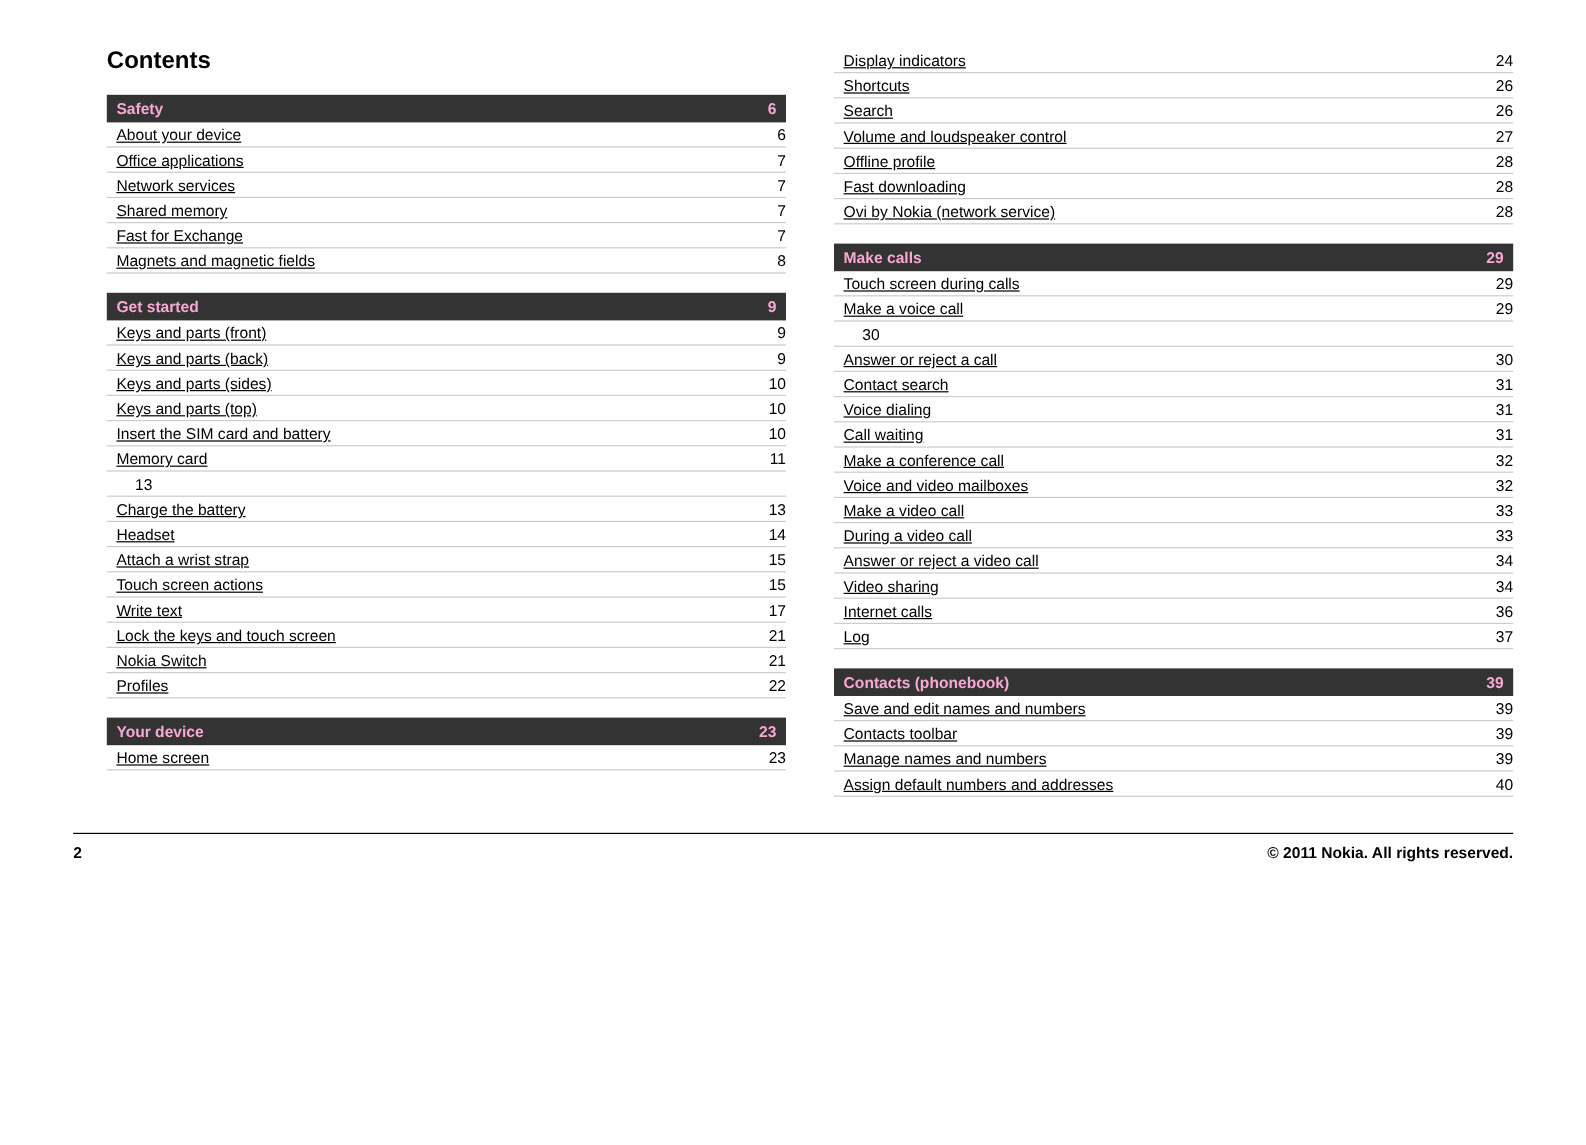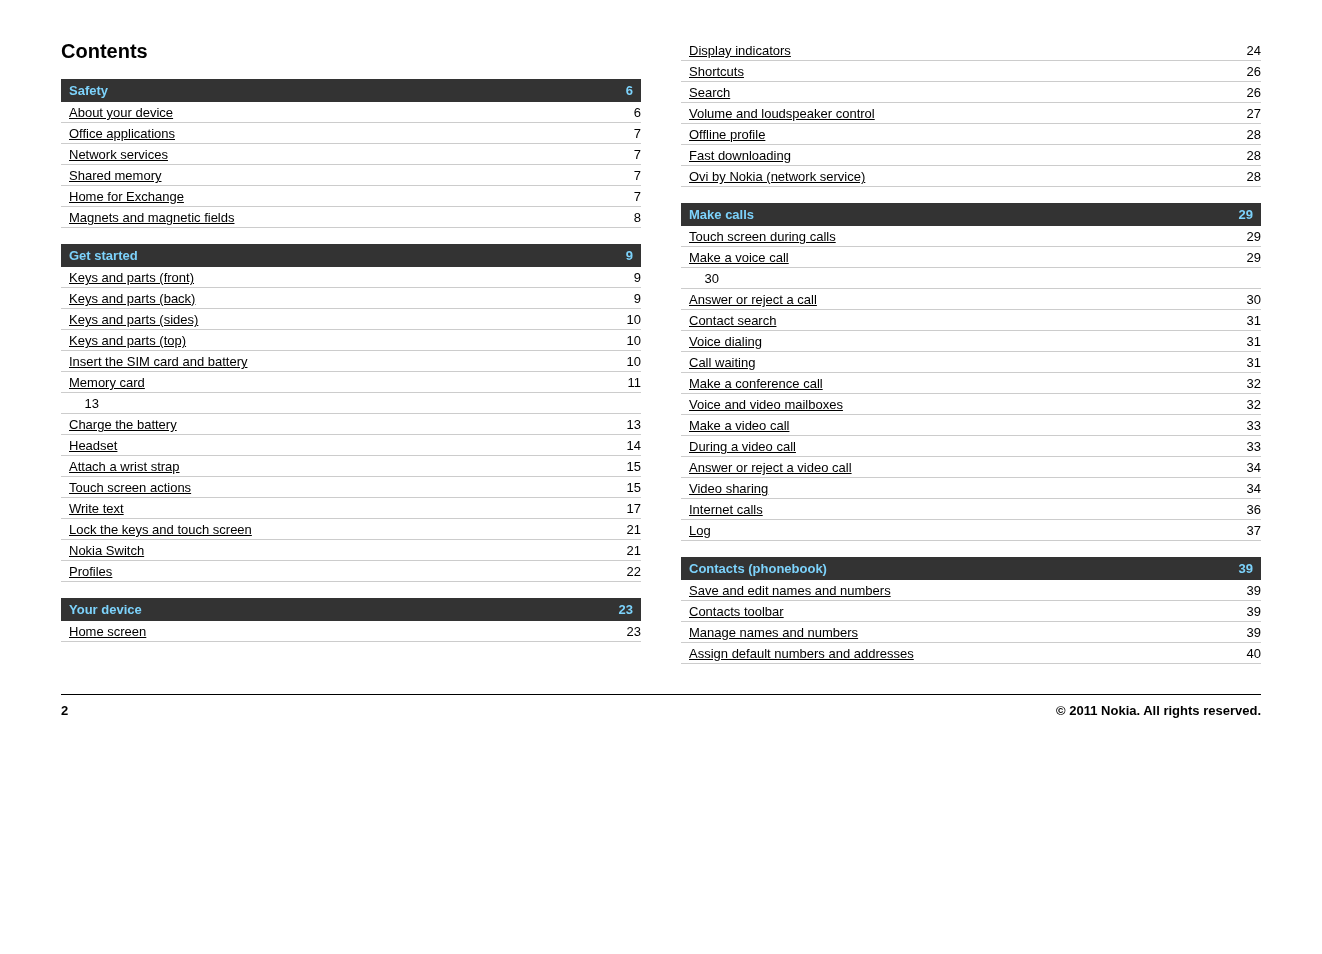"Contents" .two-col { margin-left: none -> 28px }
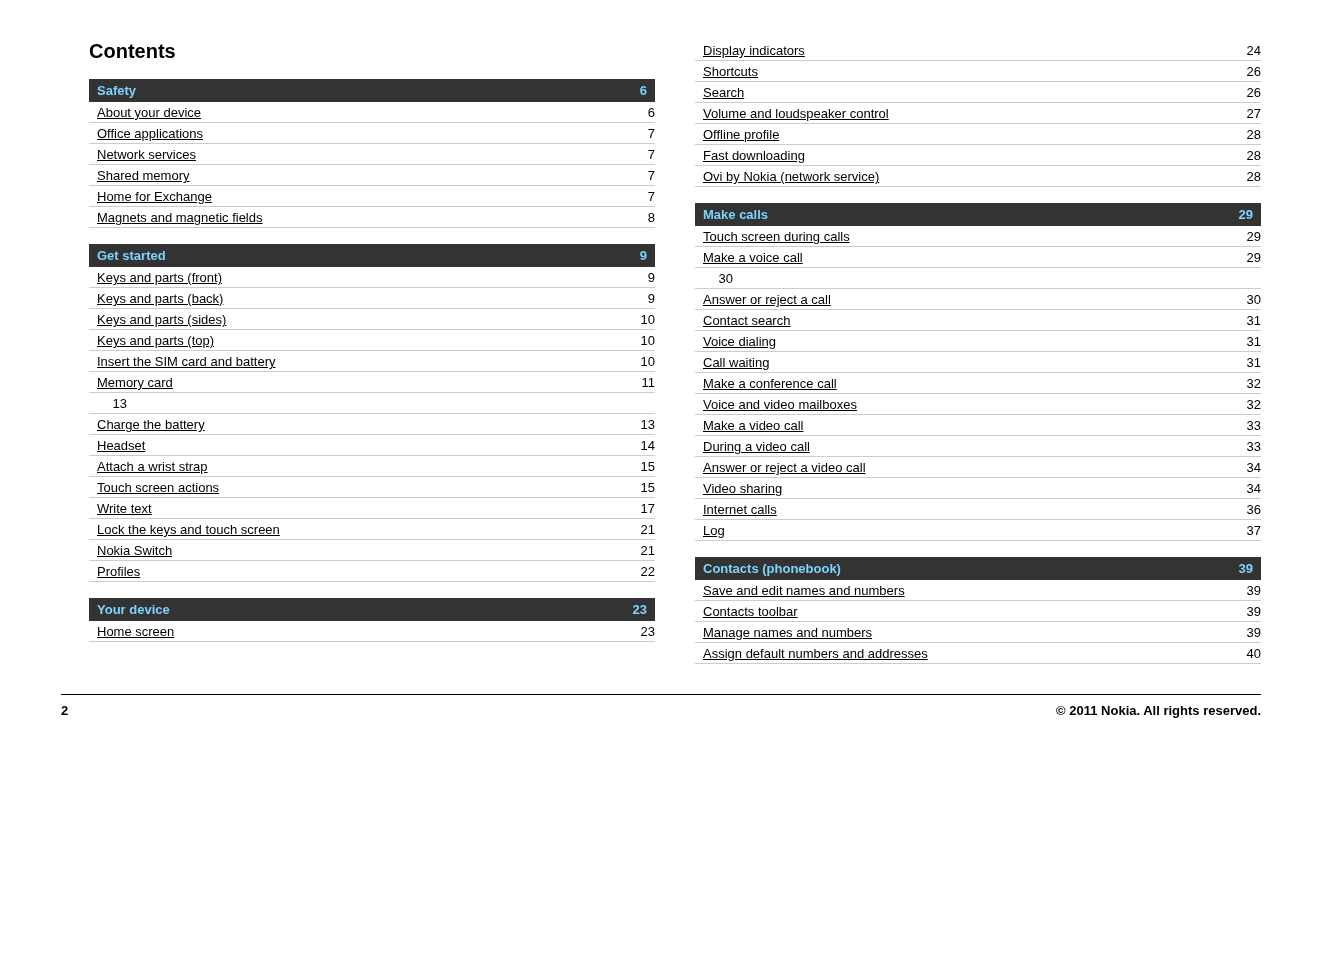"Safety" .section-header { color: #7dd3fc -> #f9a8d4 }
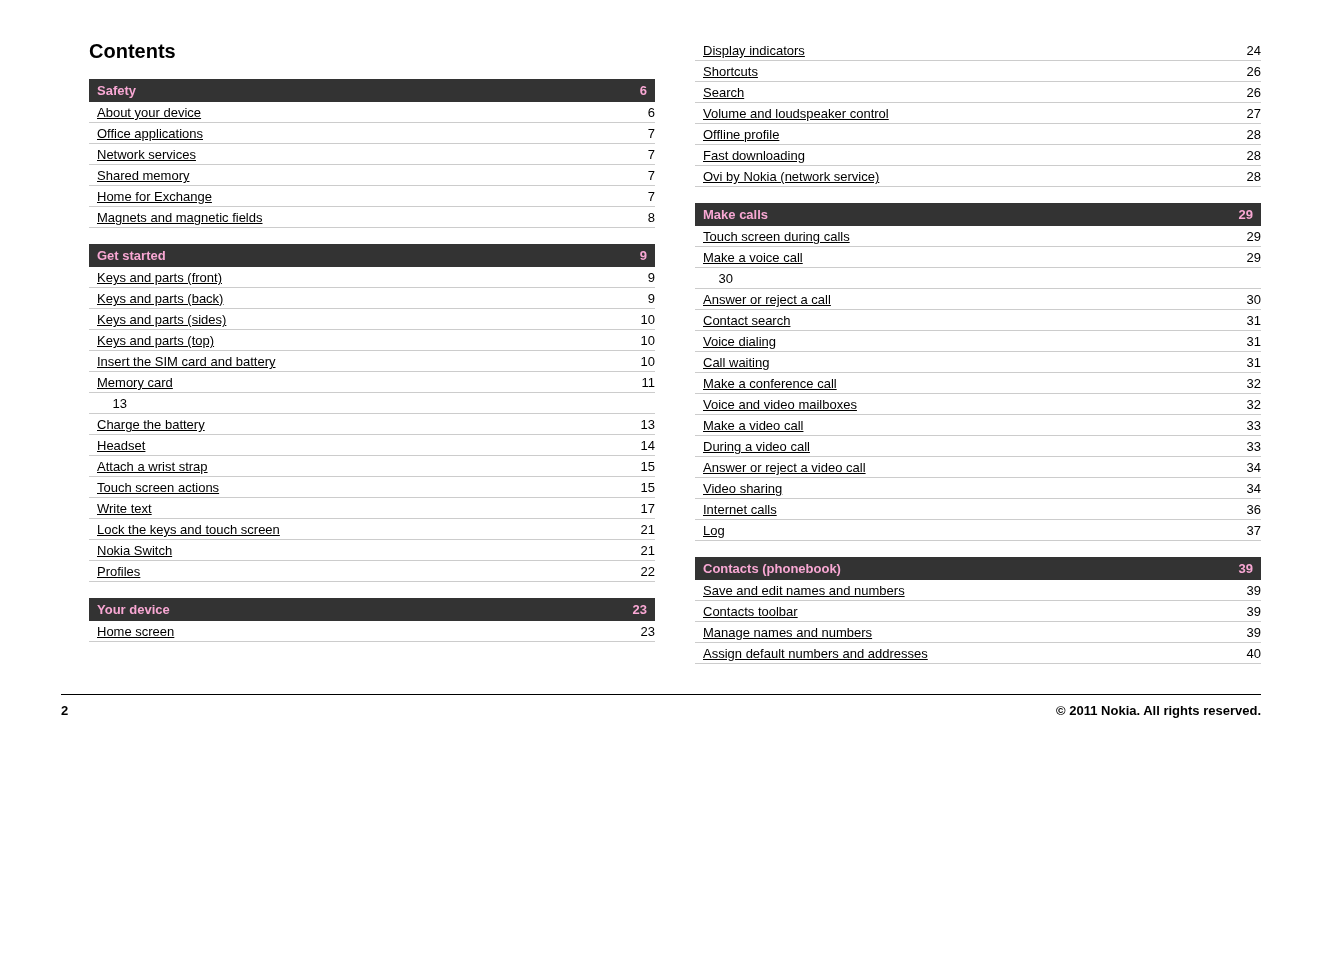"Home for Exchange" span.item-label { text: Home -> Fast }
